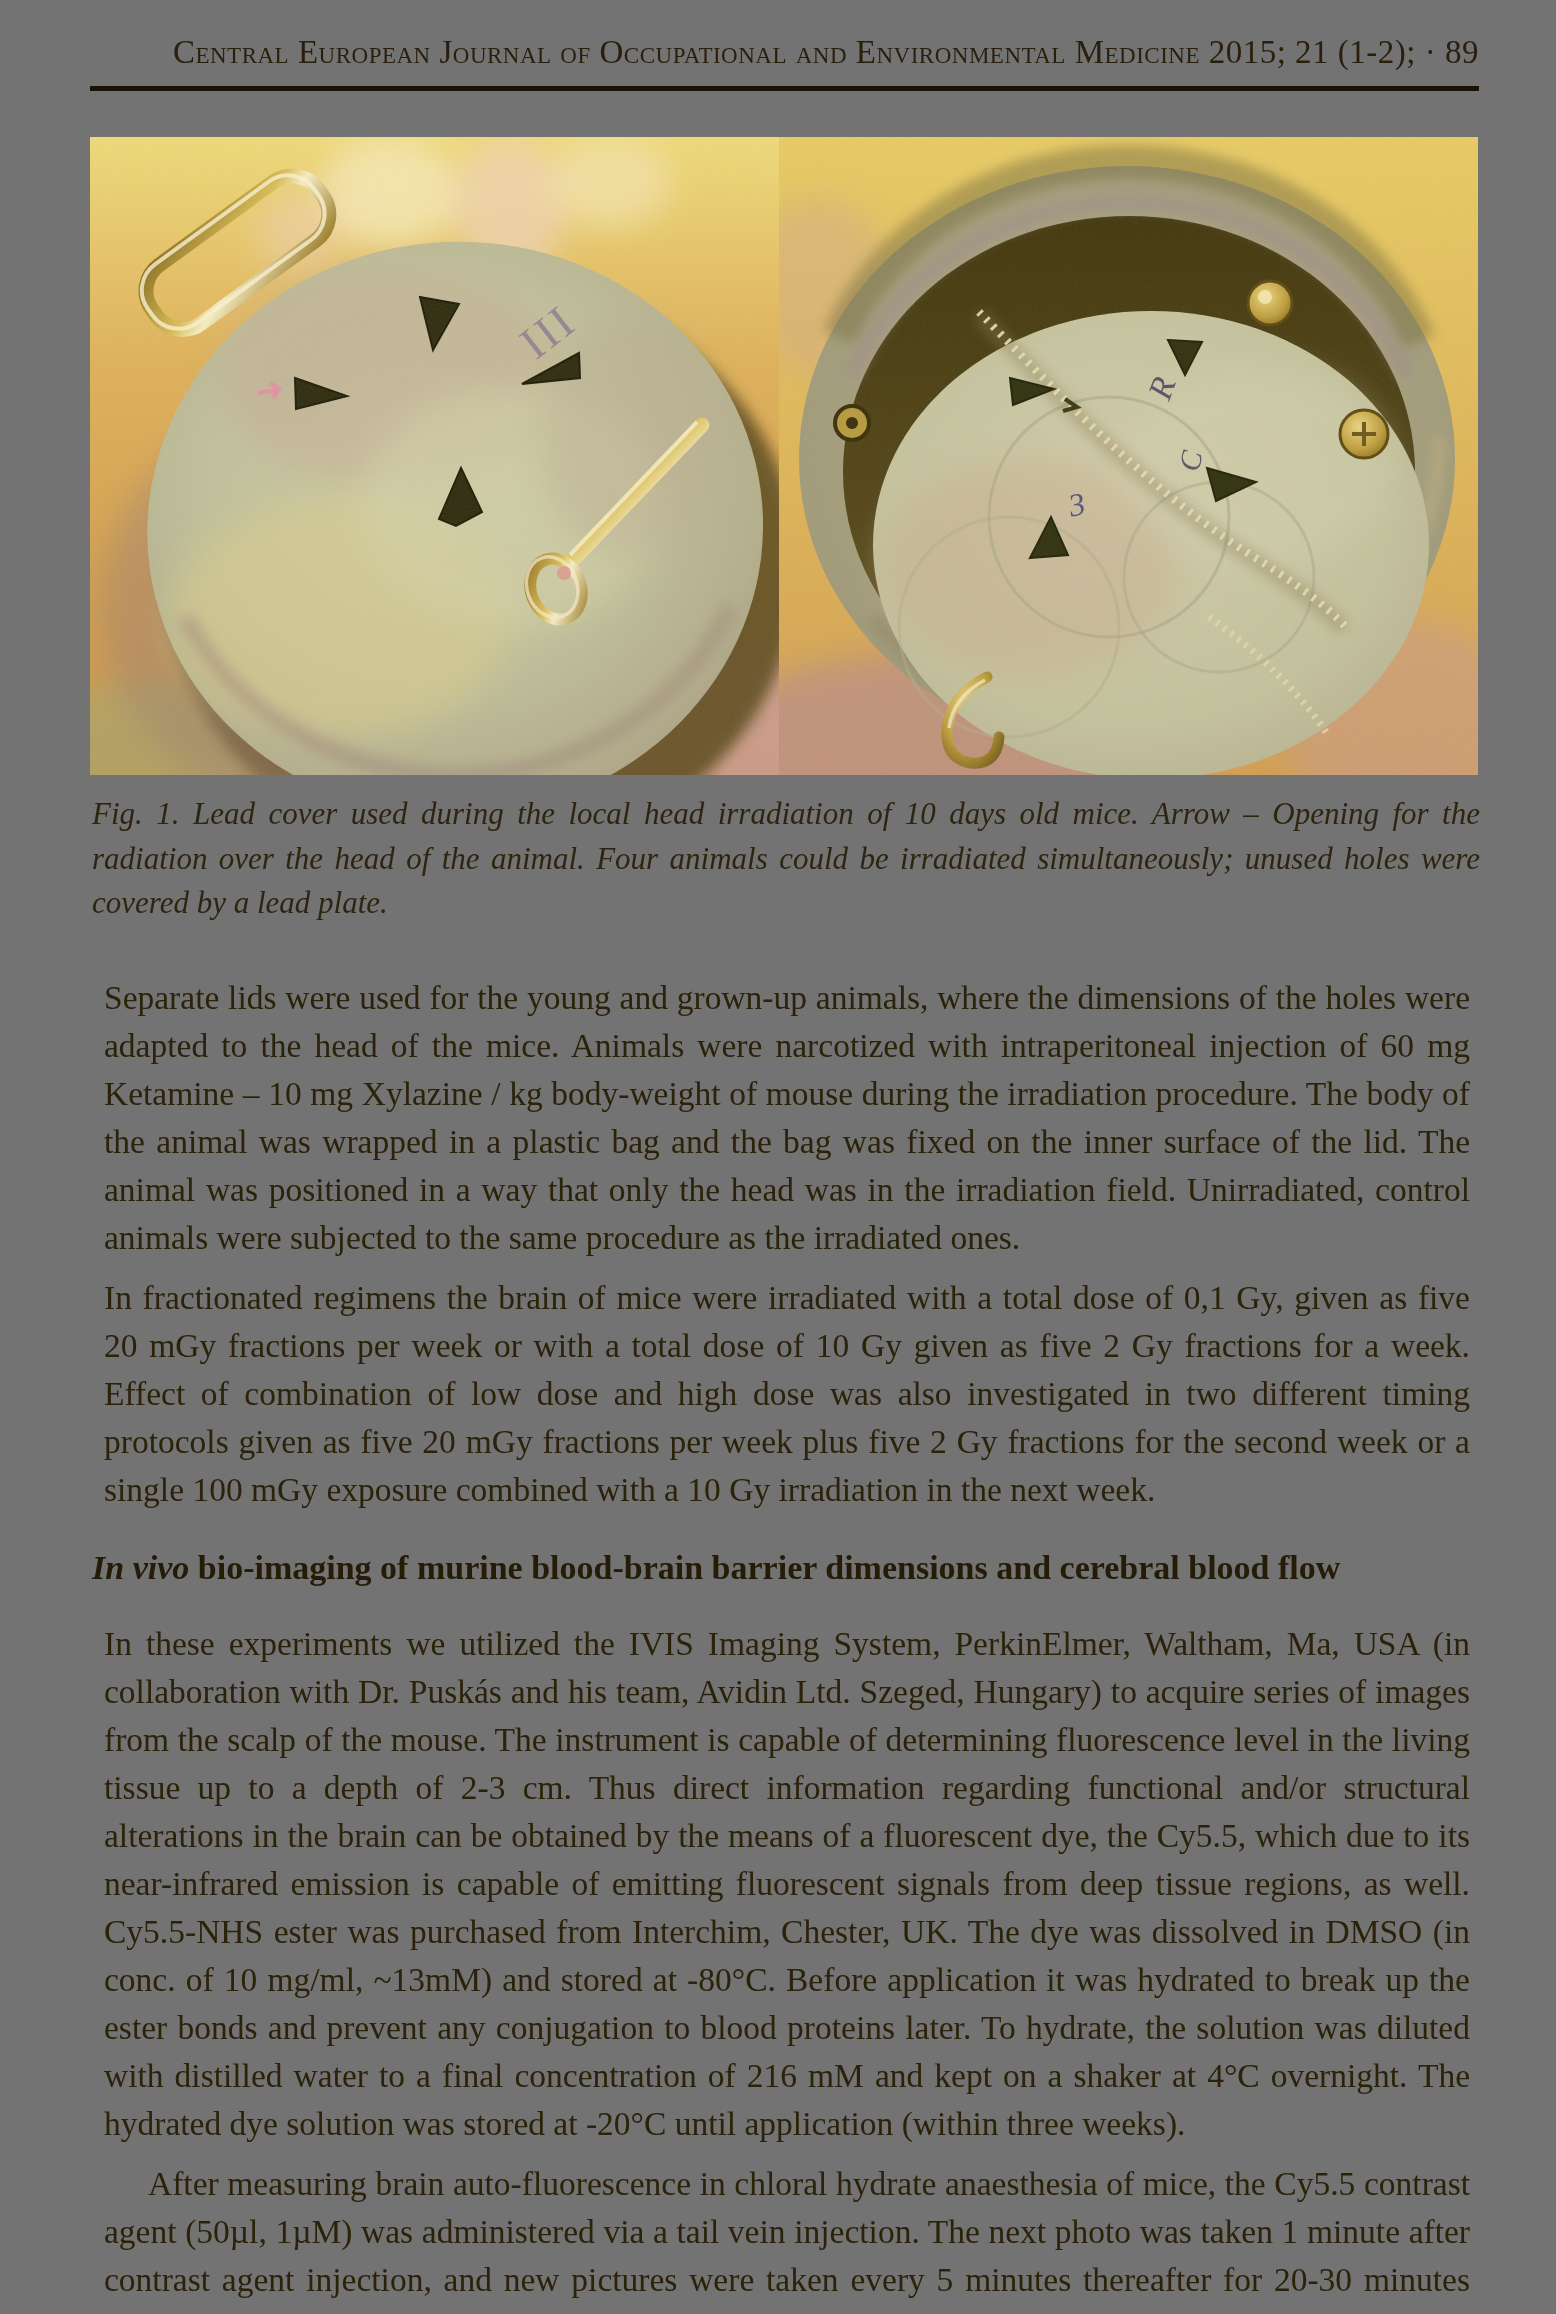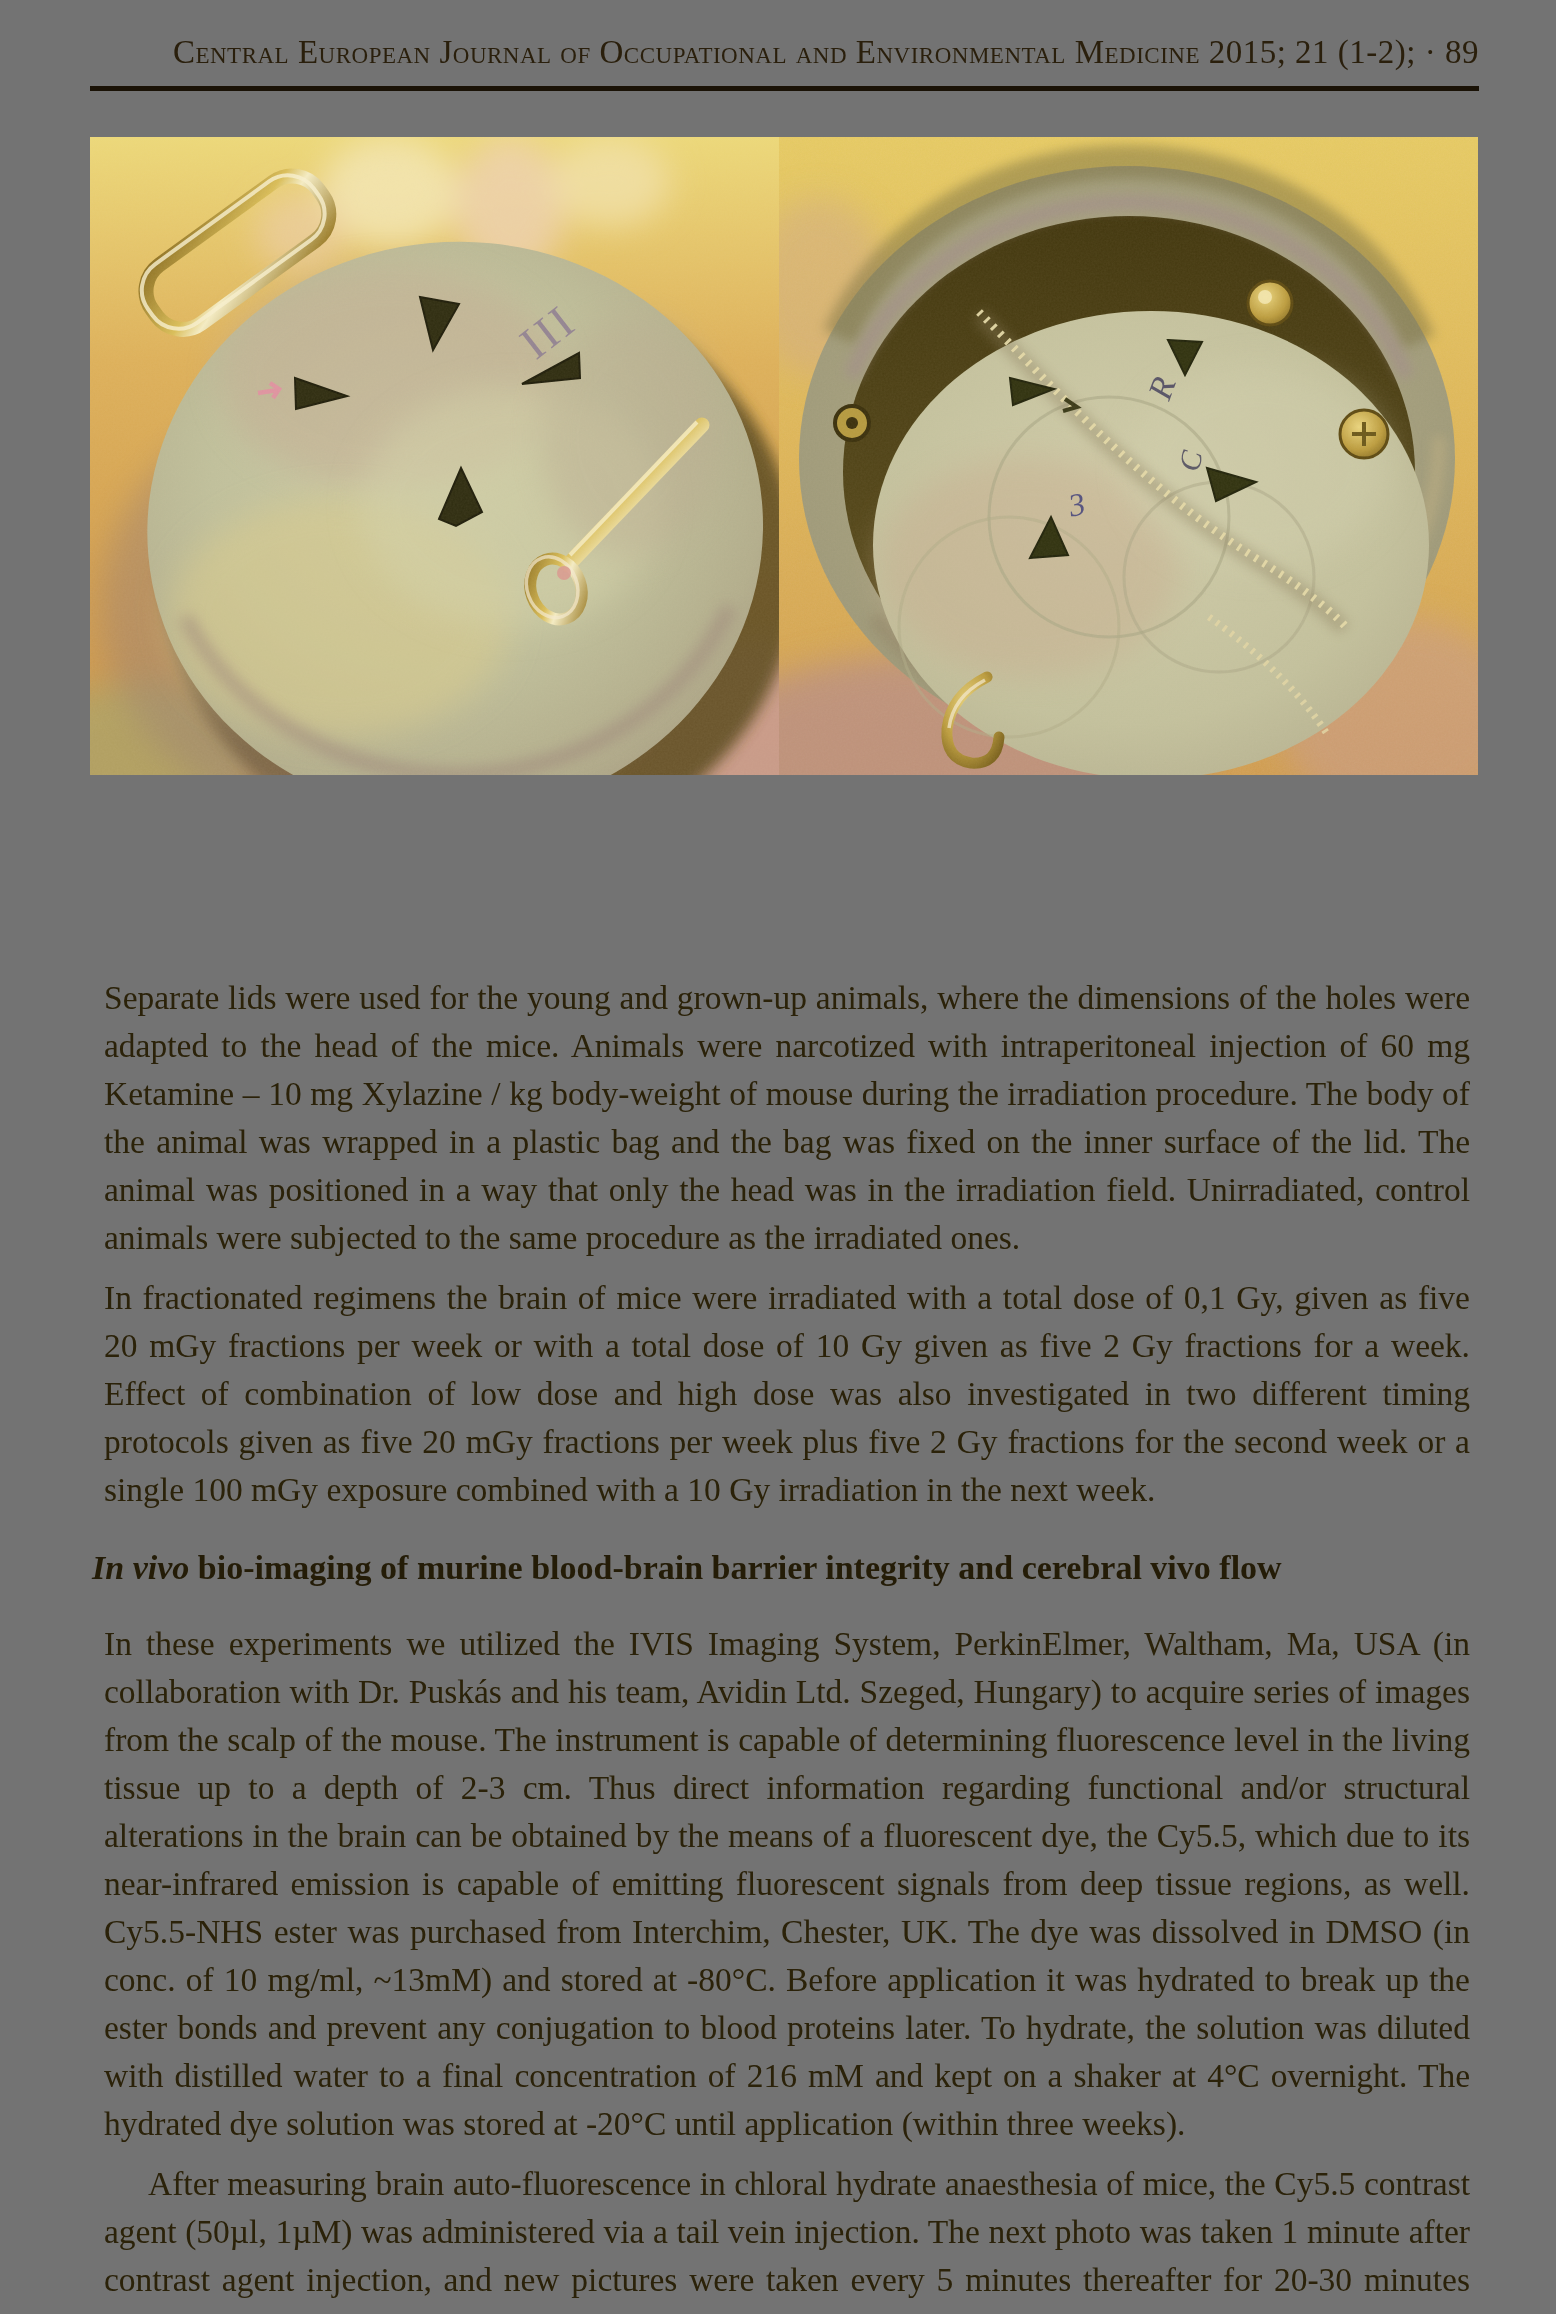"Fig. 1. Lead cover used" p.caption { html: none -> <p>Fig. 1. Lead cover used during the local head irradiation of 10 days old mice. Arrow – Opening for the radiation over the head of the animal. Four animals could be irradiated simultaneously; unused holes were covered by a lead plate.</p> }
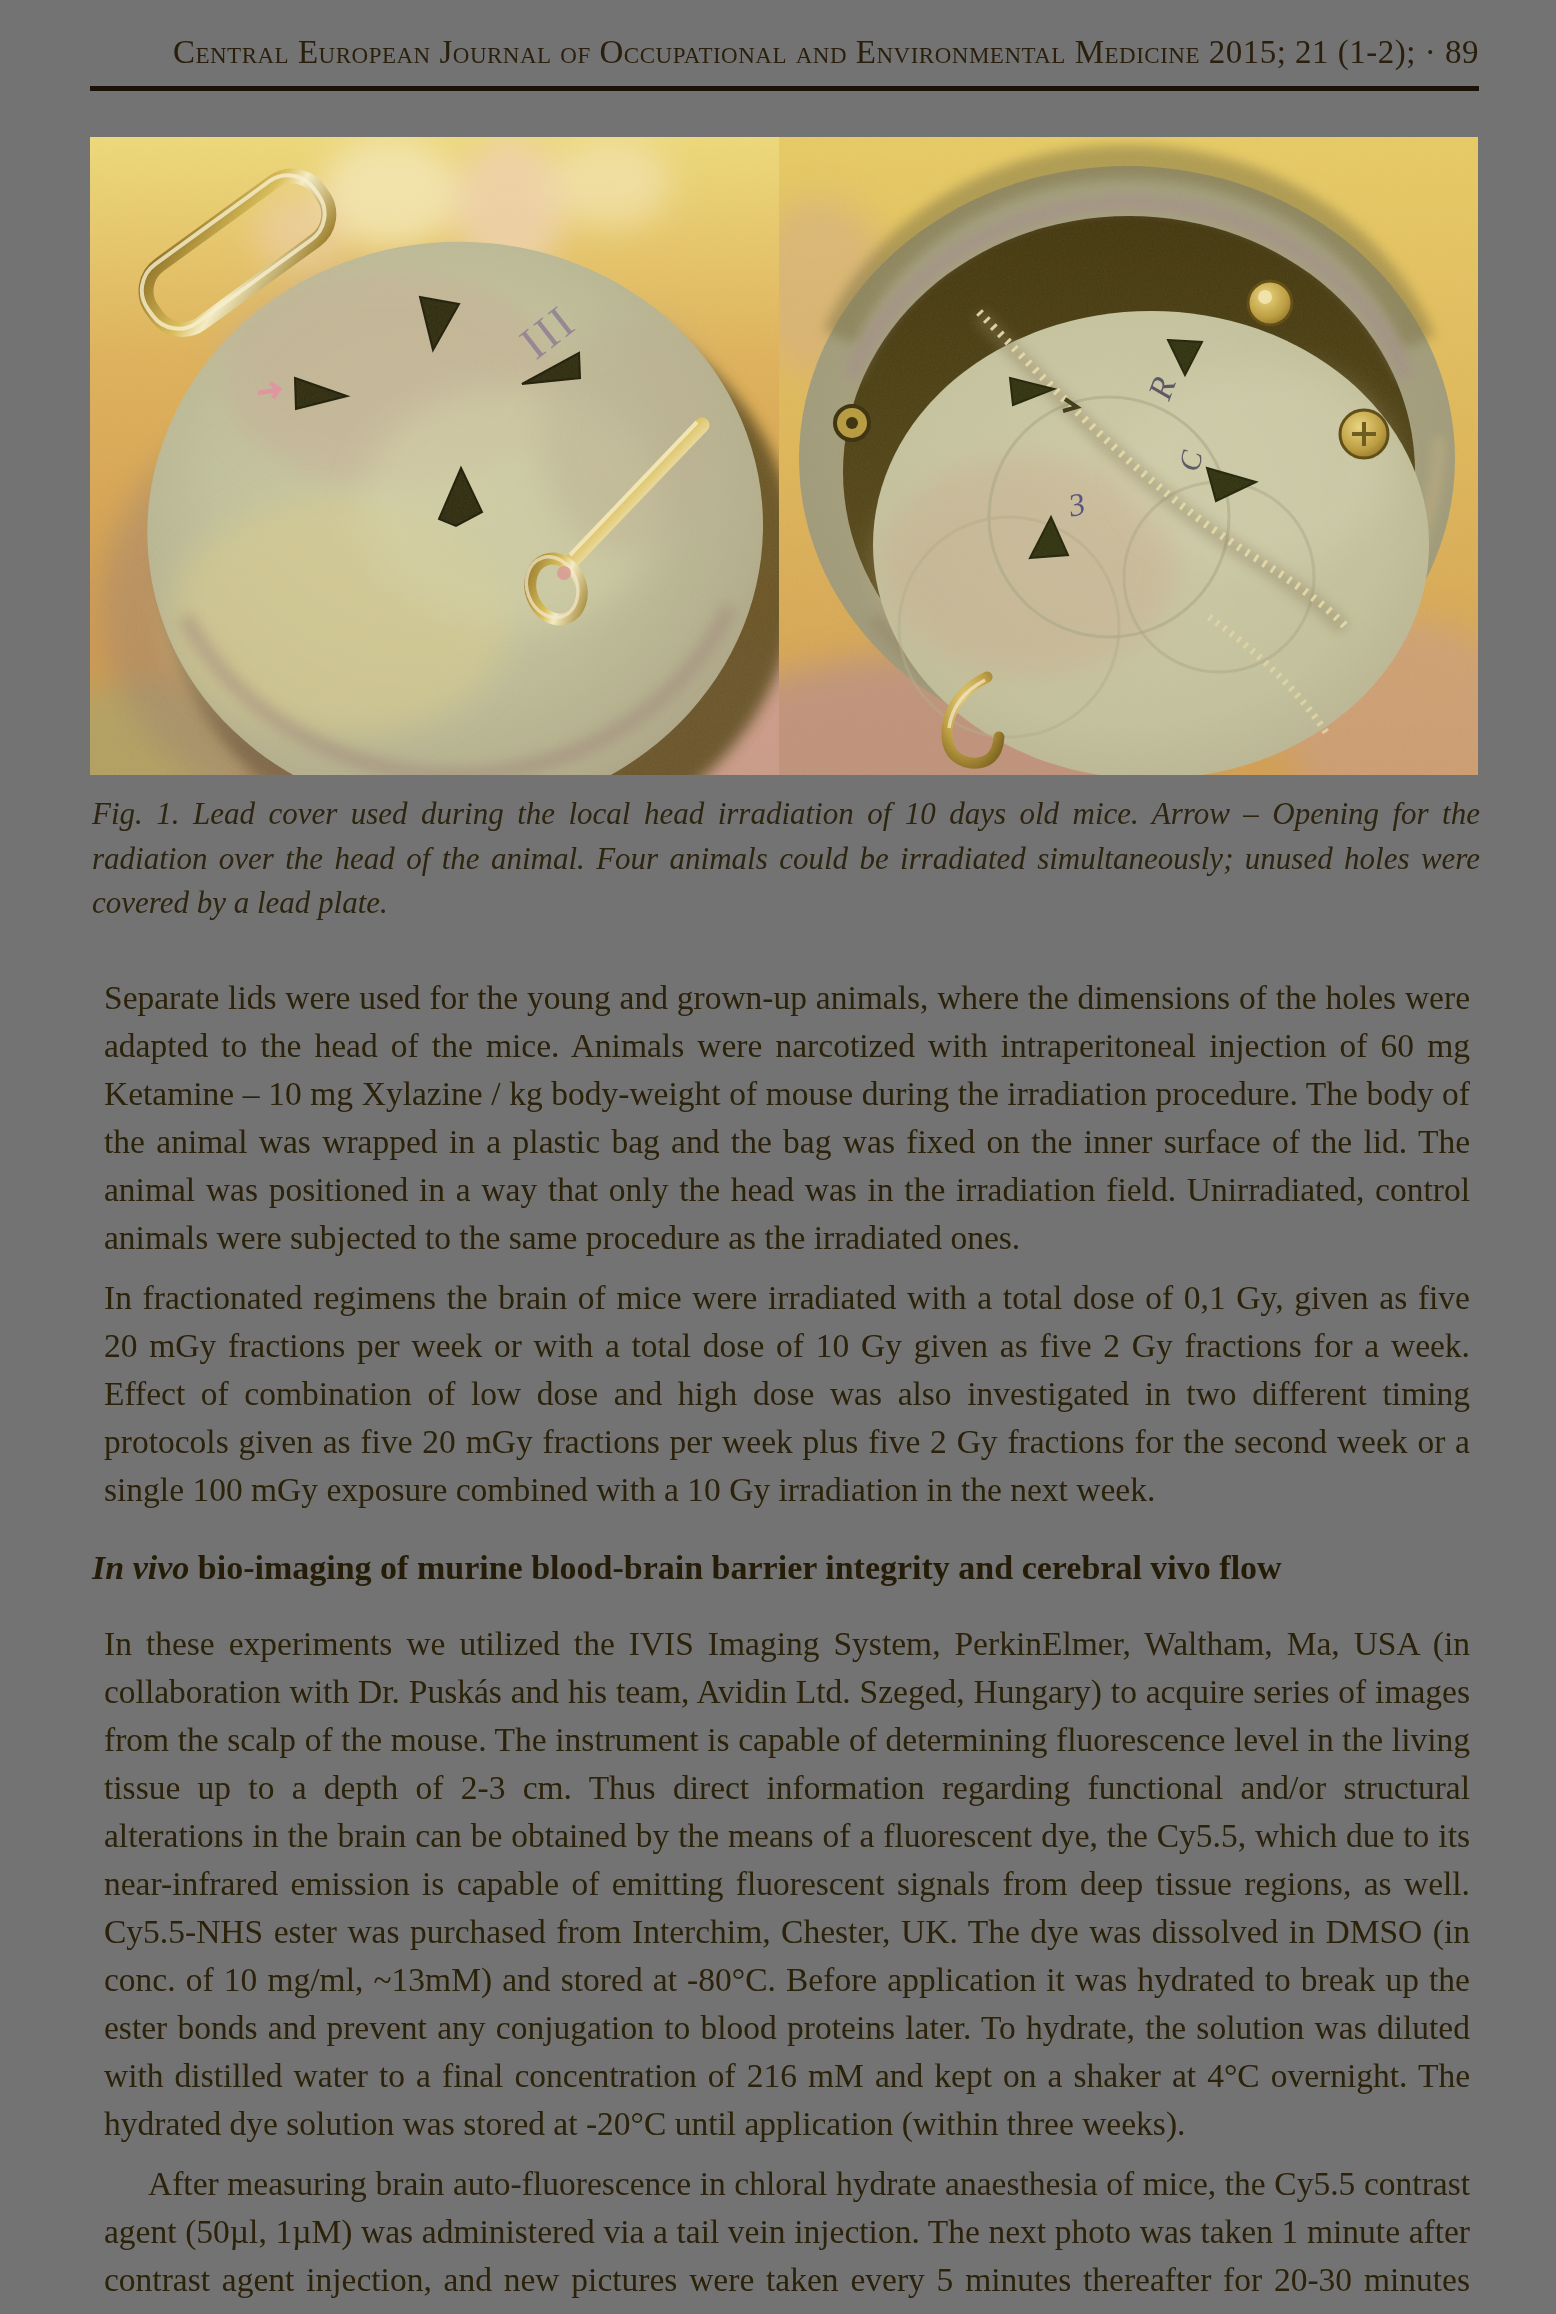"bio-imaging of murine blood-brain" span { text: integrity and cerebral vivo -> dimensions and cerebral blood }
